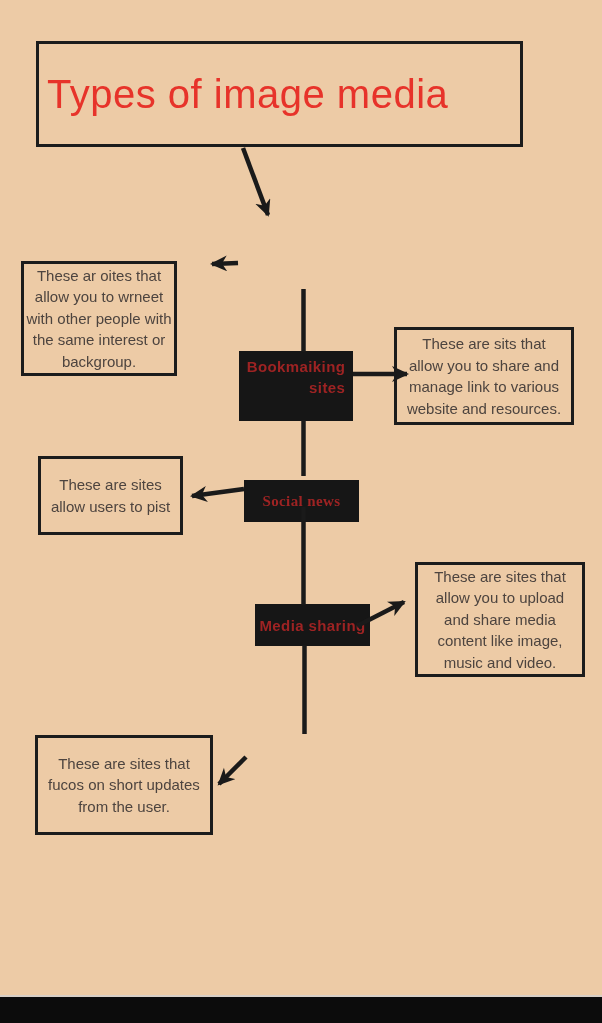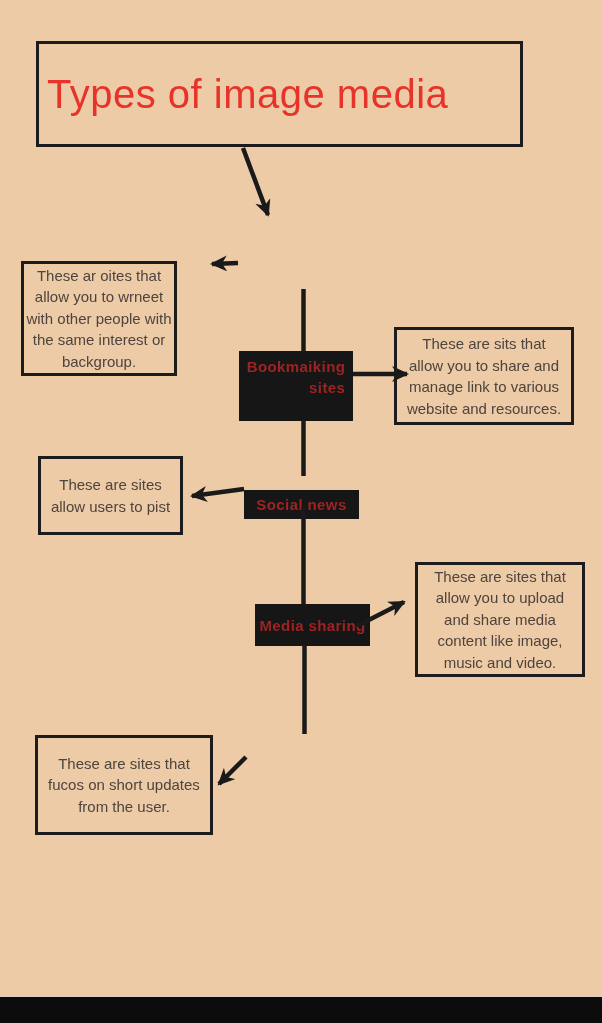"Social news" .node-social-news { font-family: none -> Liberation Serif, serif; height: 29px -> 42px; top: 490px -> 480px }
